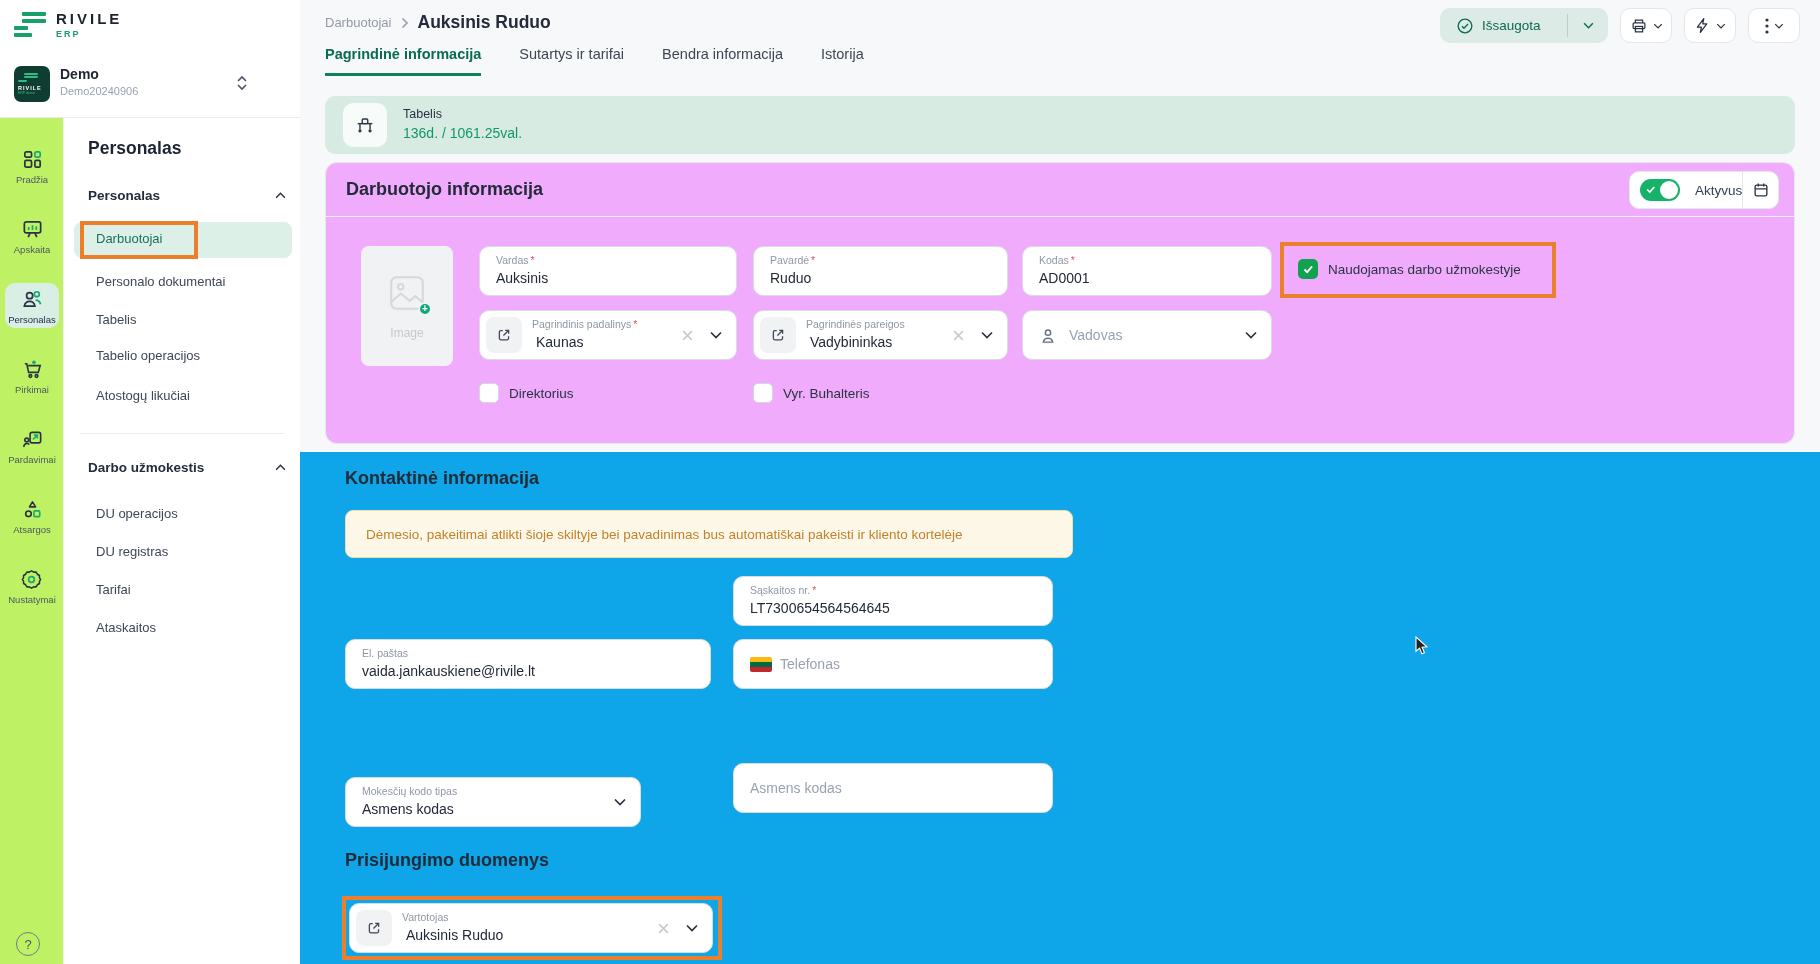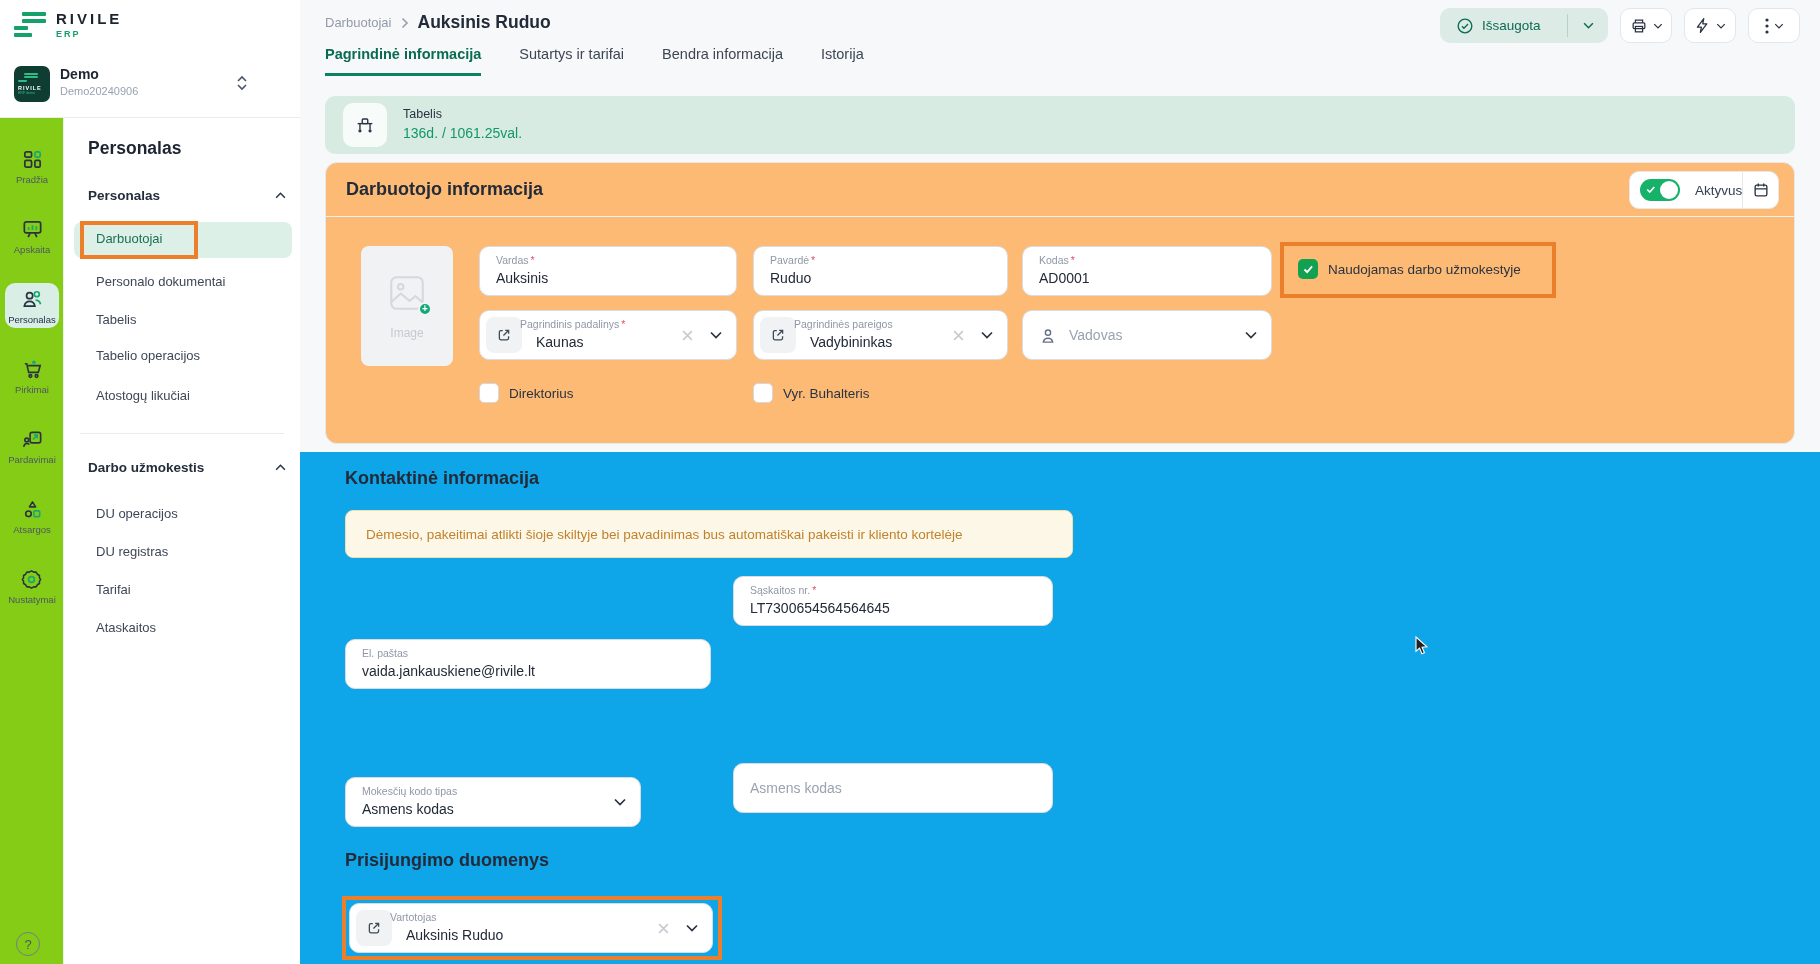"Pradžia" .rail { background: #84cc16 -> #bef264 }
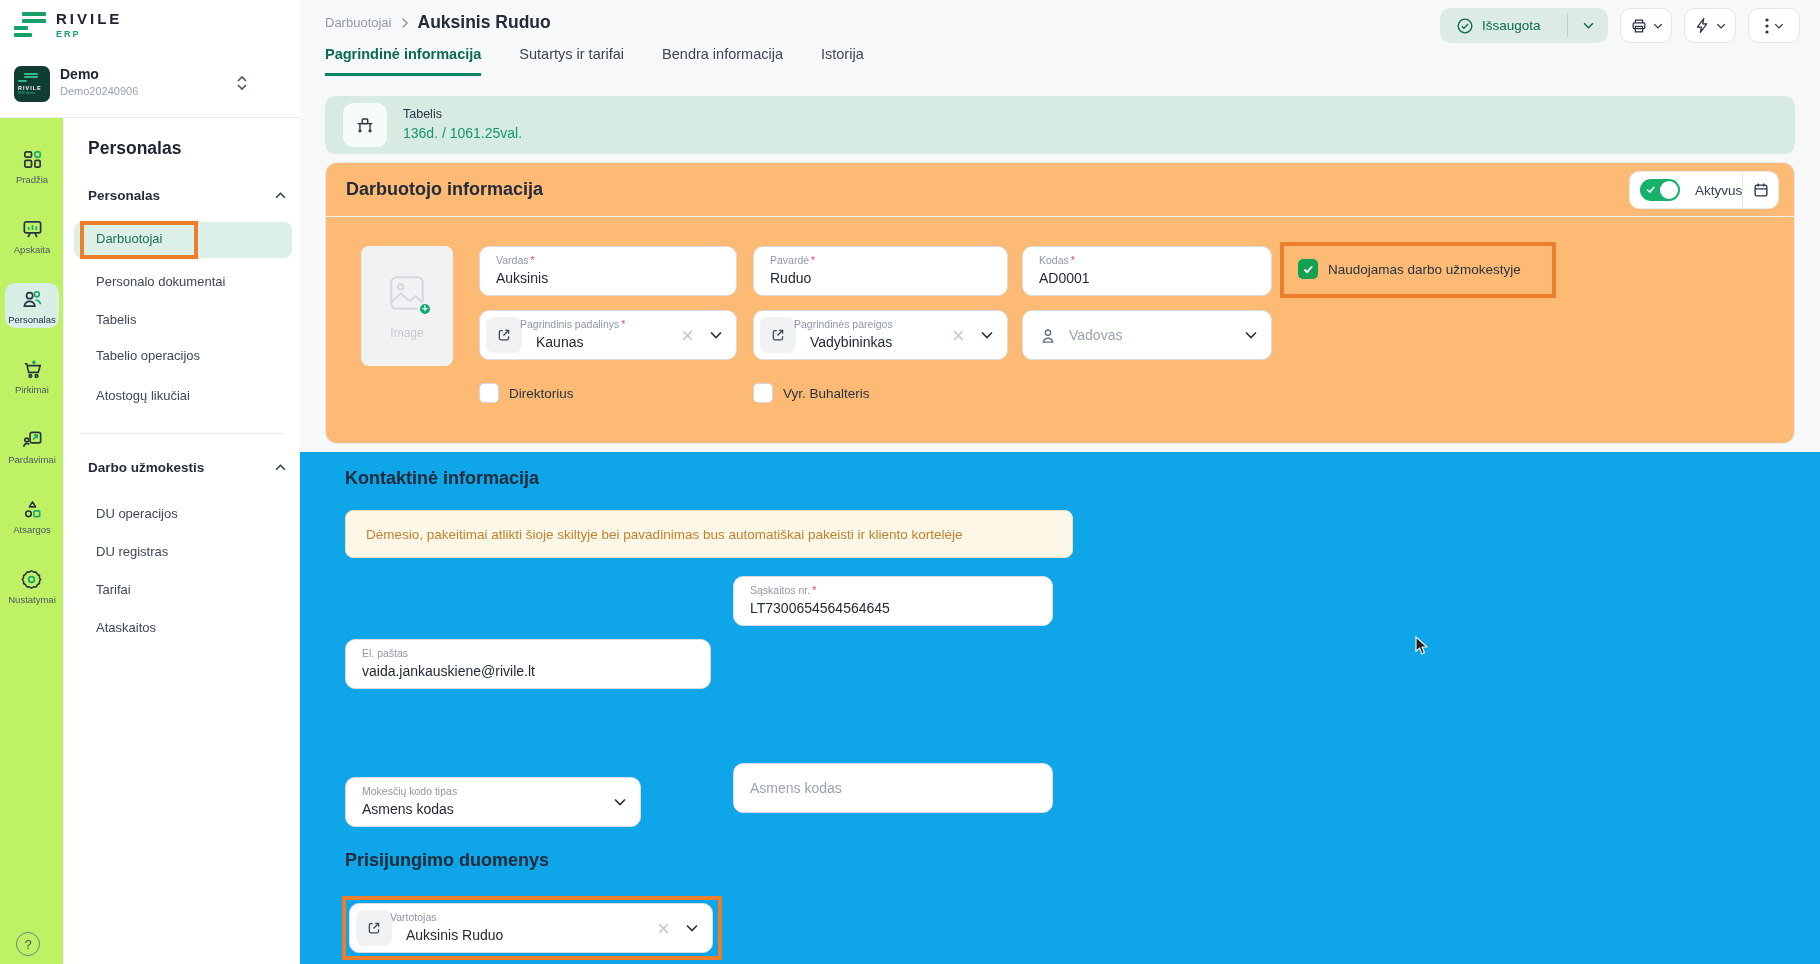"Darbuotojo informacija" .card { background: #fdba74 -> #f0abfc }
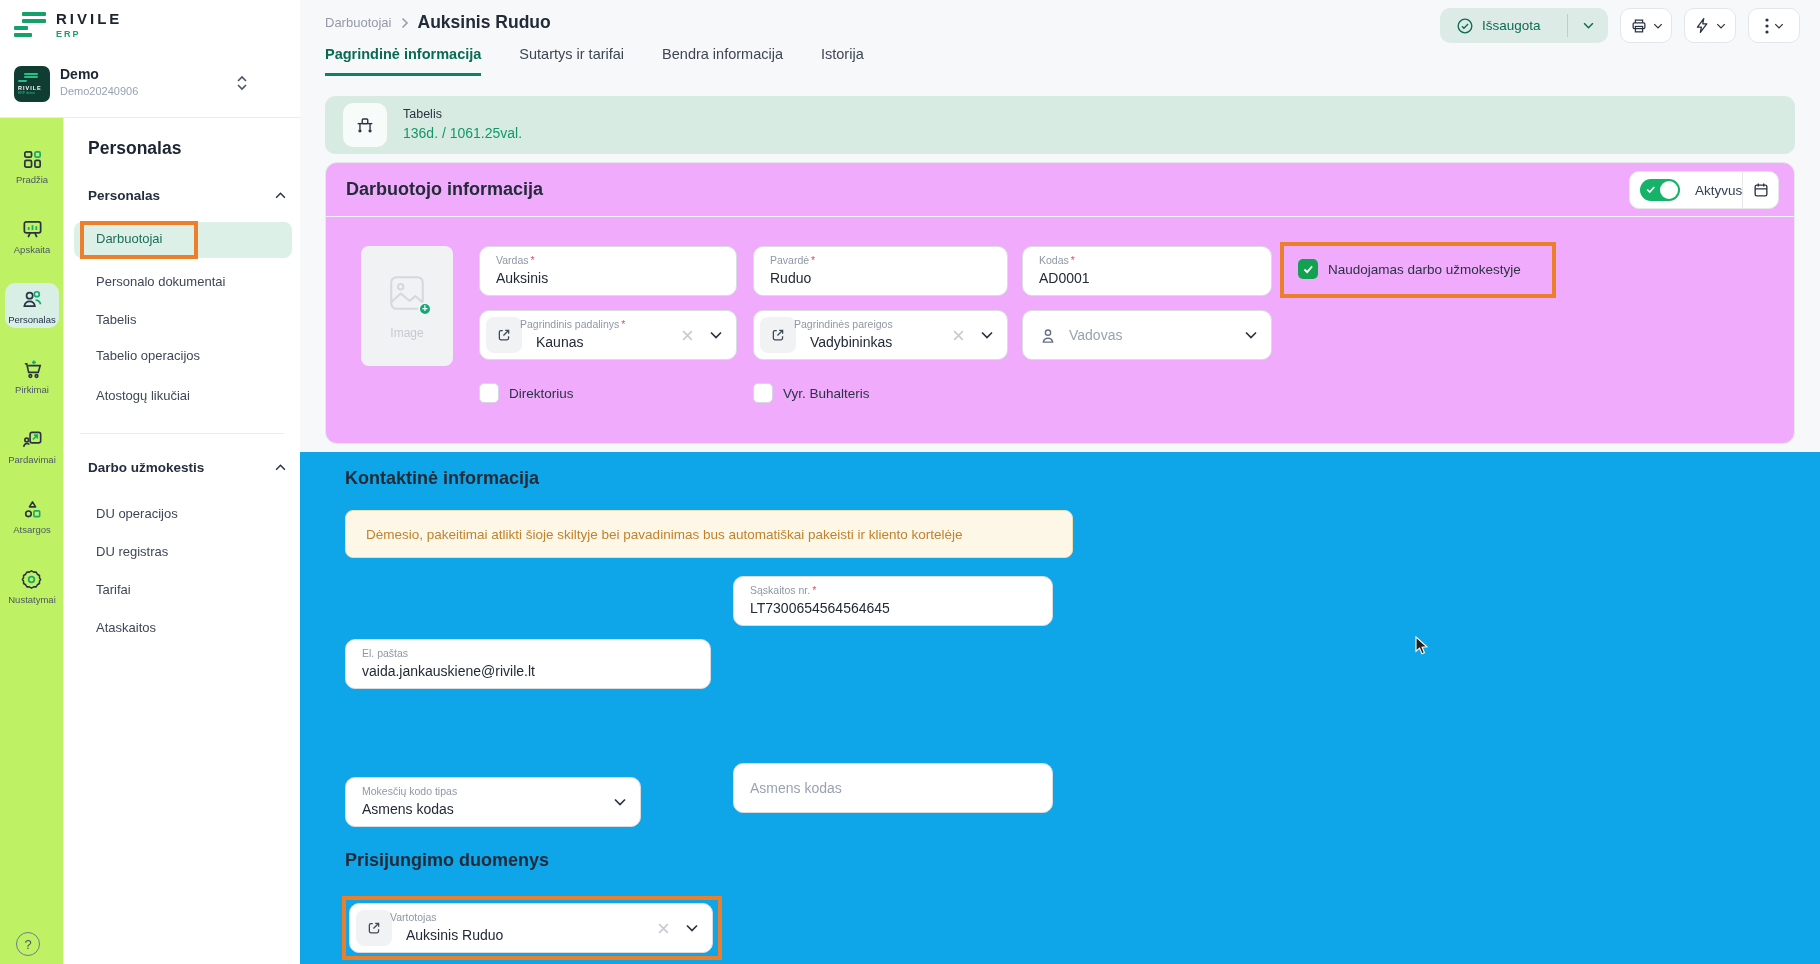"Pagrindinis padalinys *" .field.withicon .lbl { left: 40px -> 52px }
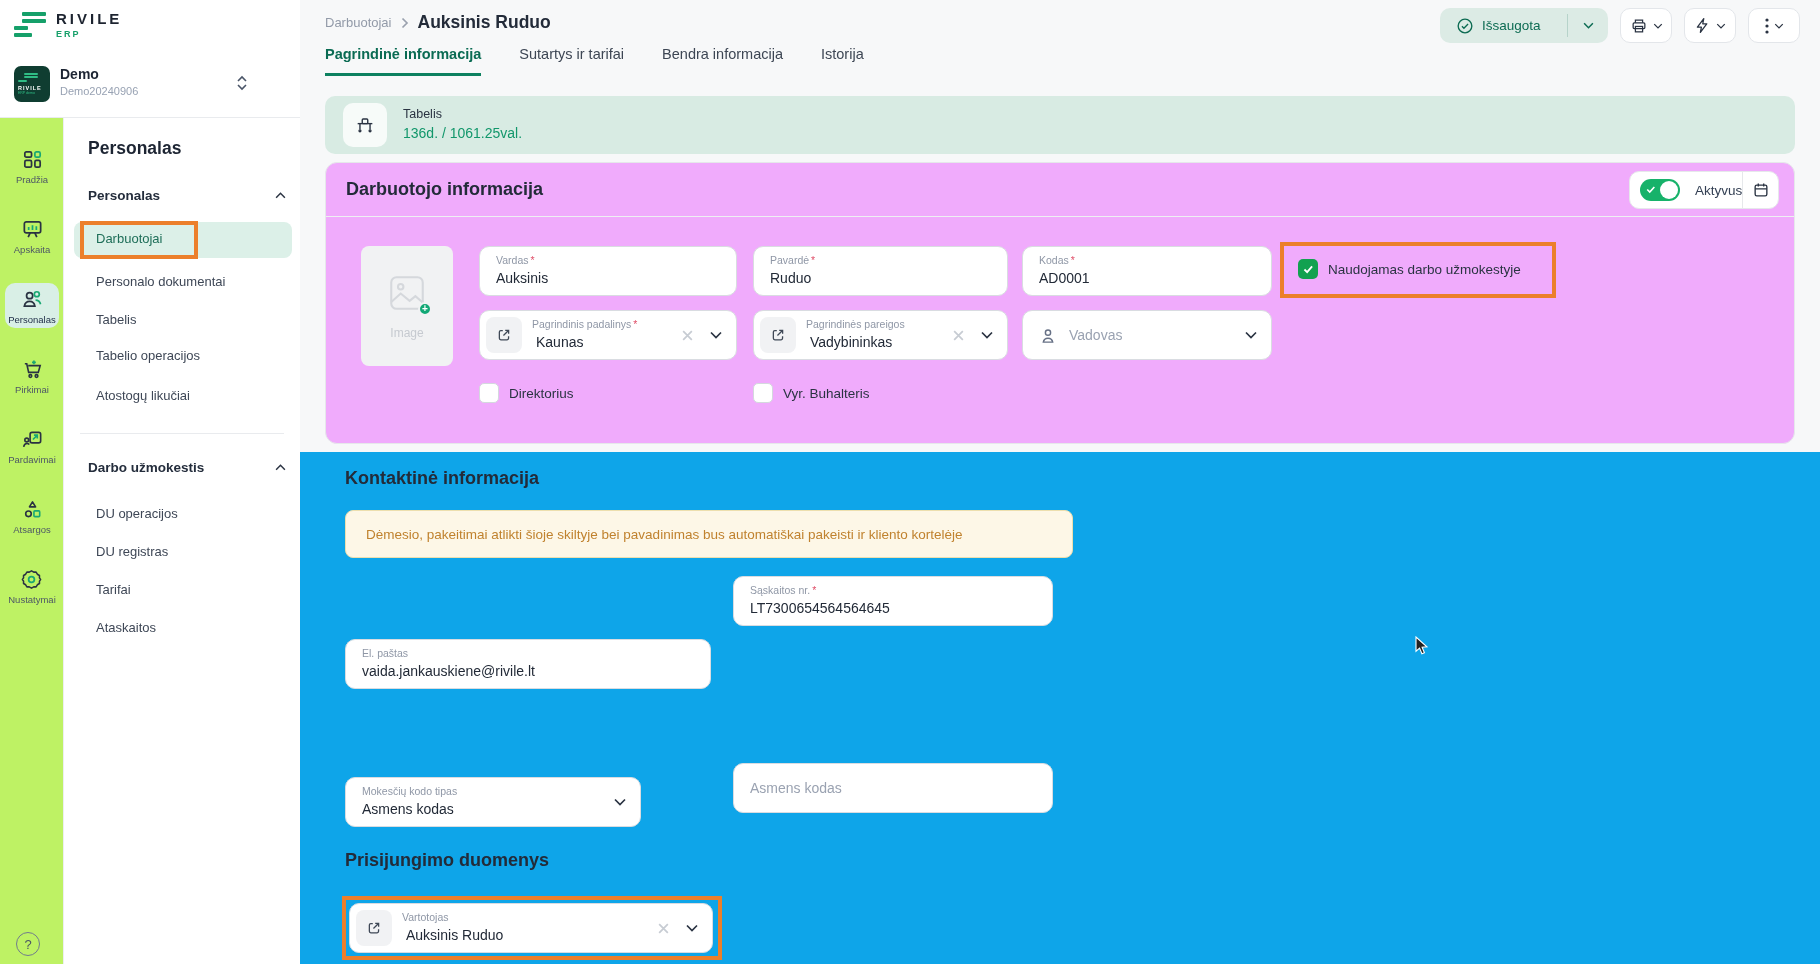"Telefonas" div.field { html: none -> <div> <span> <div></div> <div></div> <div></div> </span> <span>Telefonas</span> </div> }
